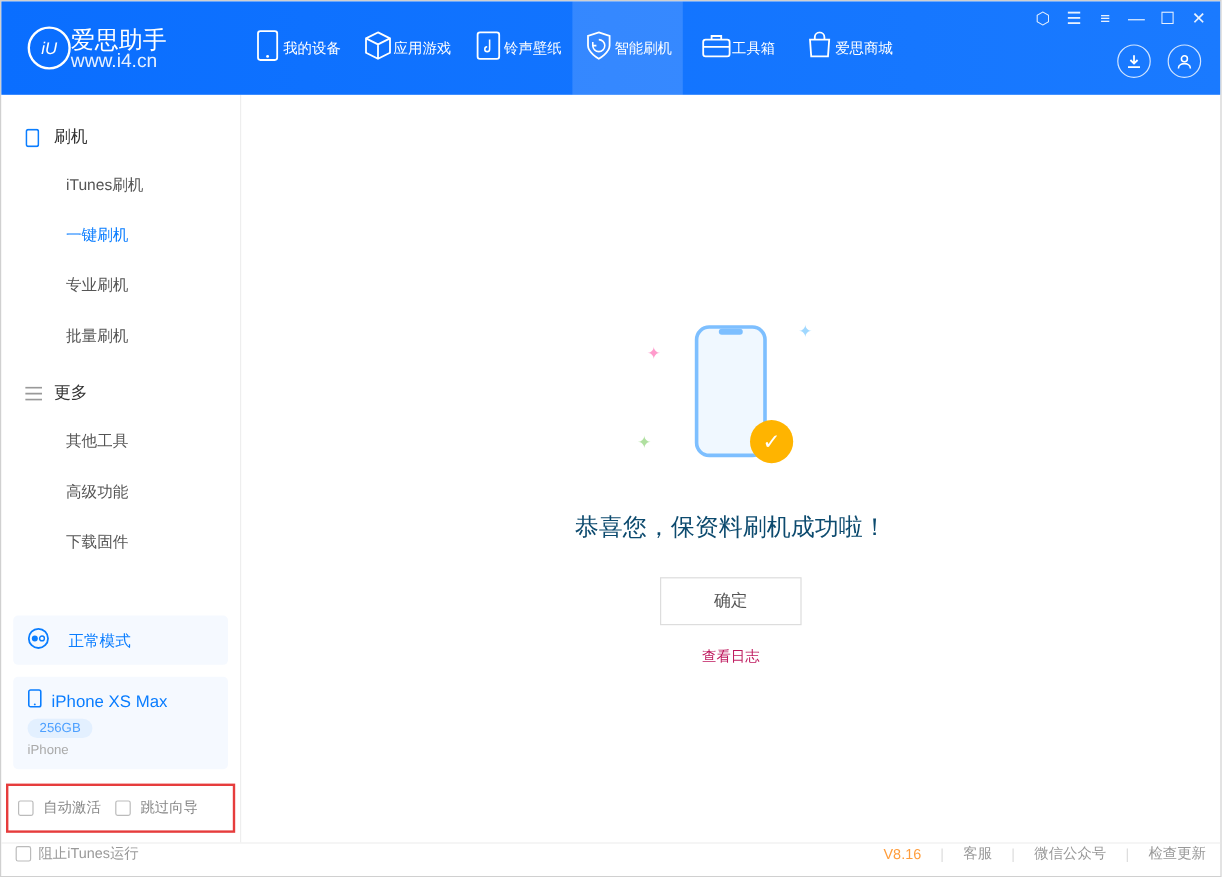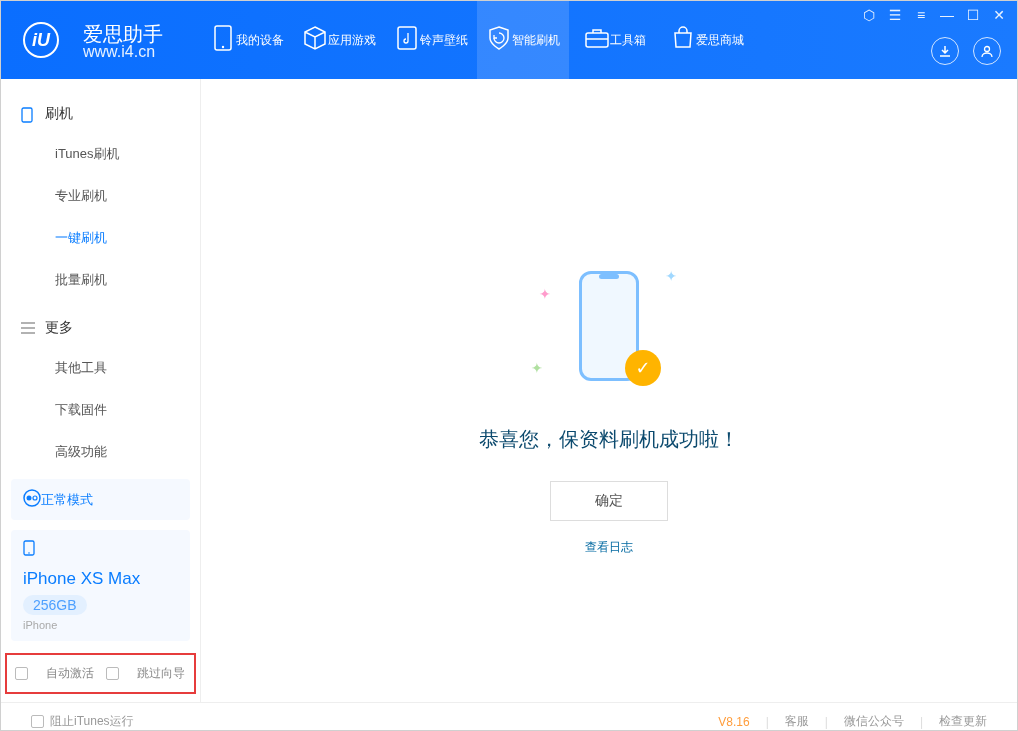"iU" .logo-circle { font-size: 18px -> 14px; font-weight: bold -> normal }
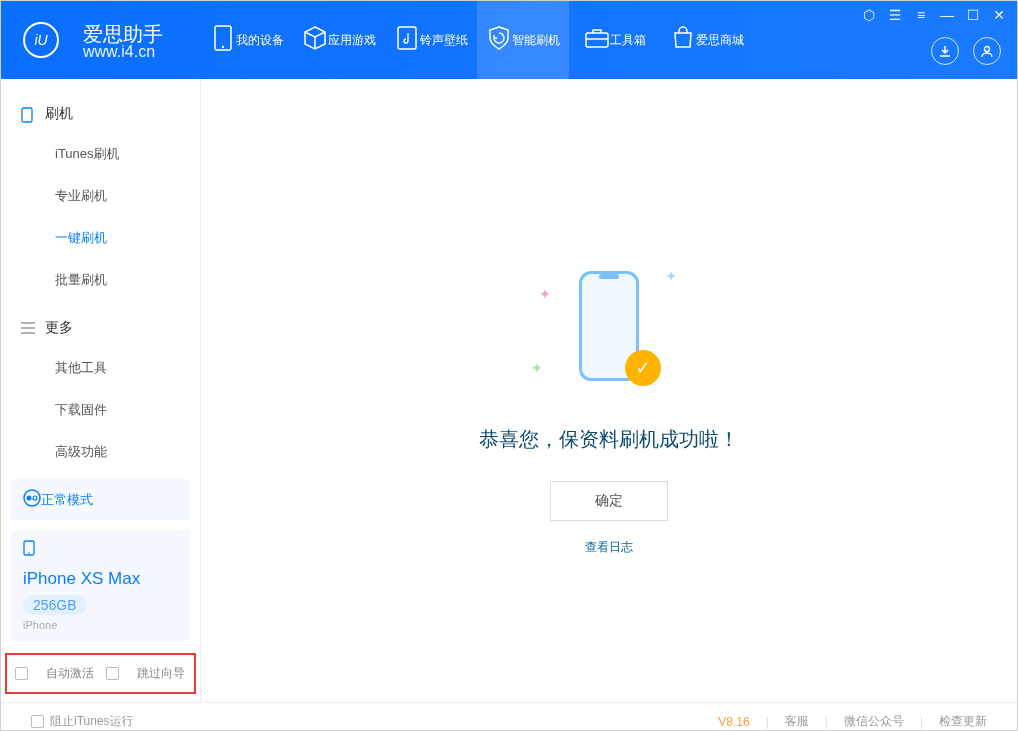"爱思助手" .logo-text { margin-left: 24px -> 0 }
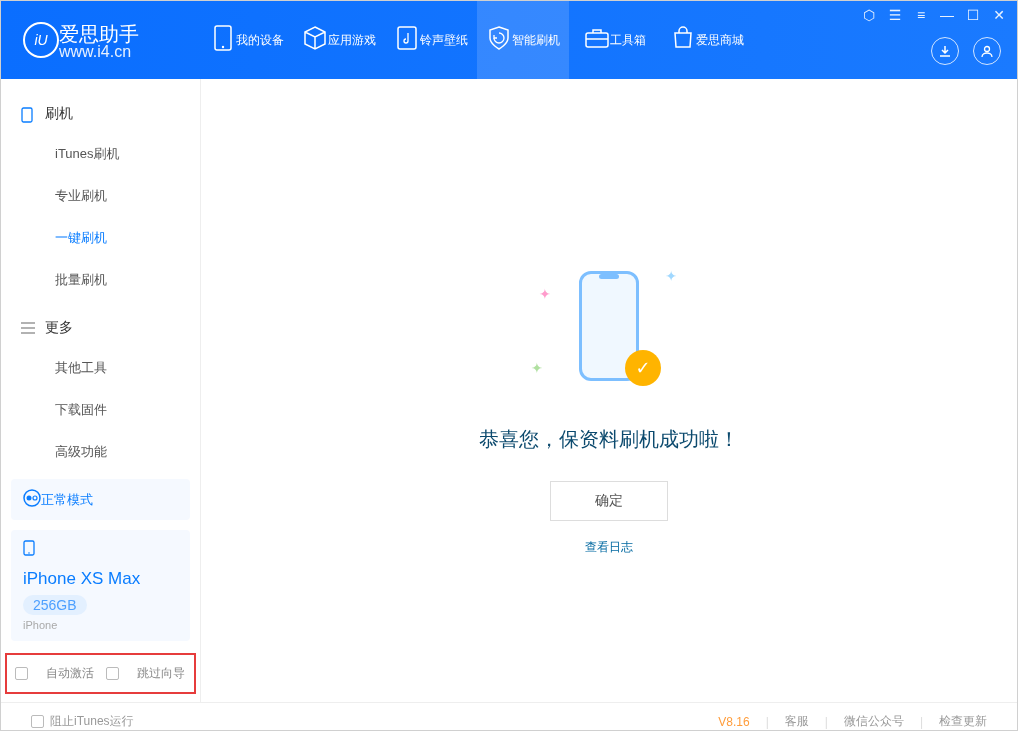"专业刷机" div.side-item { order: before "一键刷机" -> after "一键刷机" }
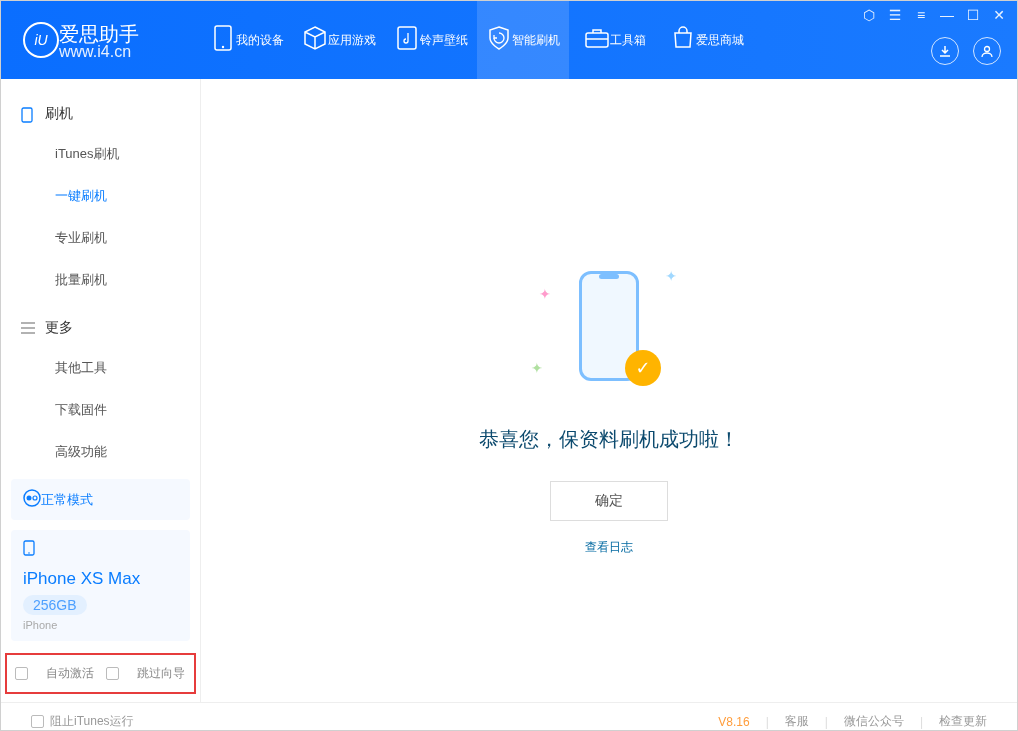"下载固件" div.side-item { order: before "高级功能" -> after "高级功能" }
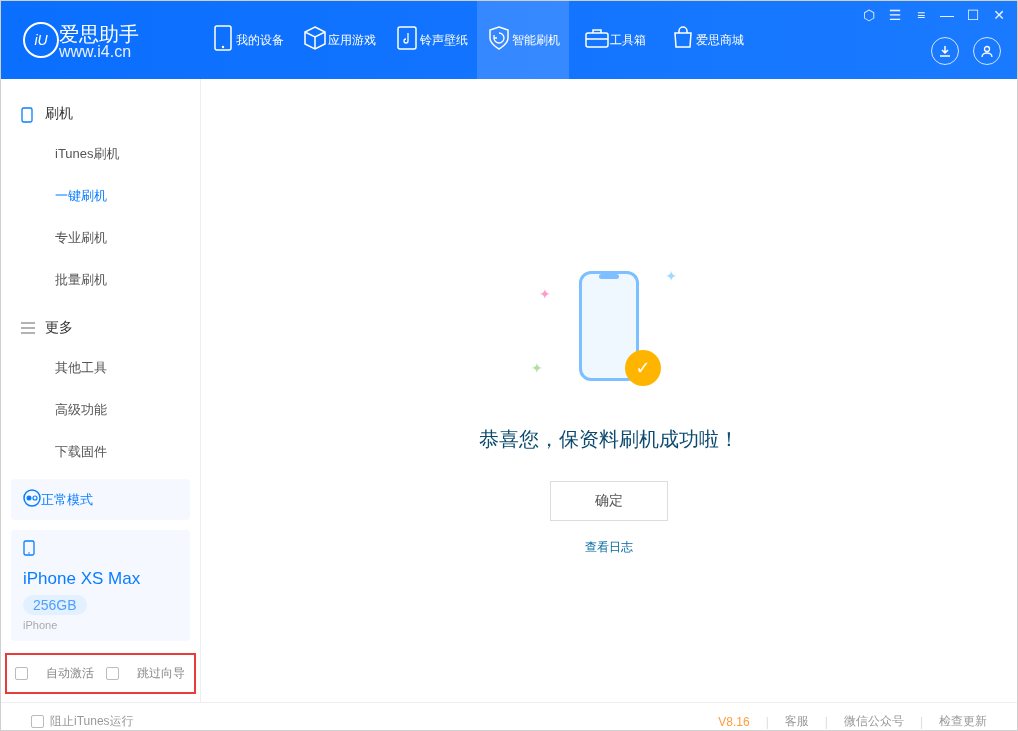"正常模式" .status-box { gap: 0 -> 16px }
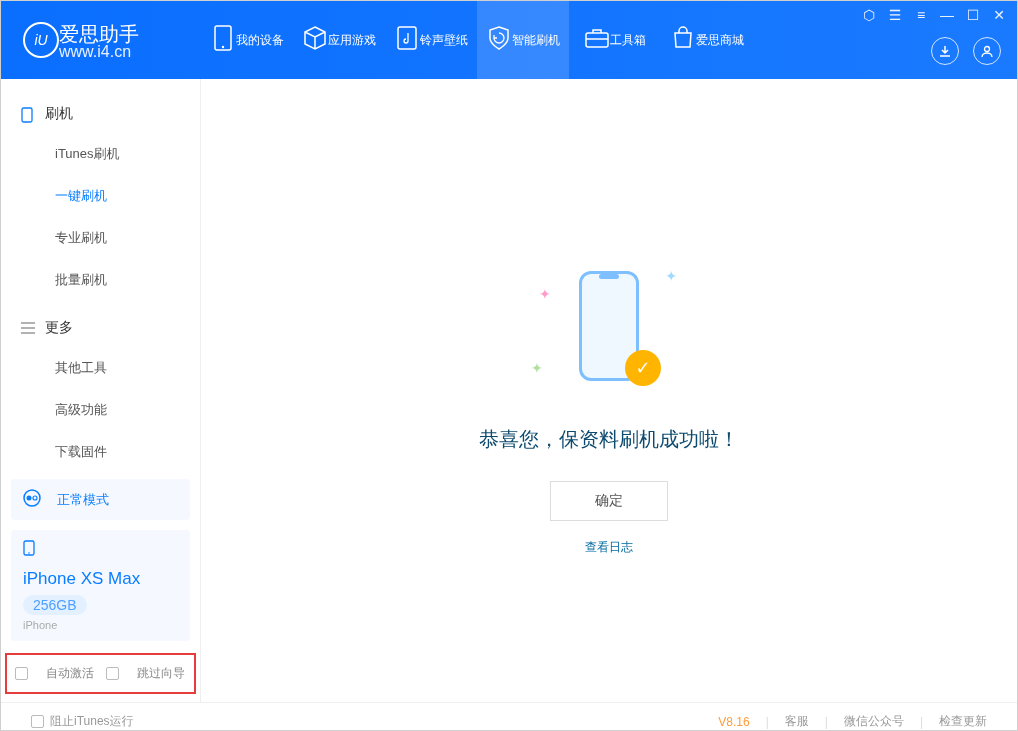"查看日志" .log-link { color: #0369a1 -> #be185d }
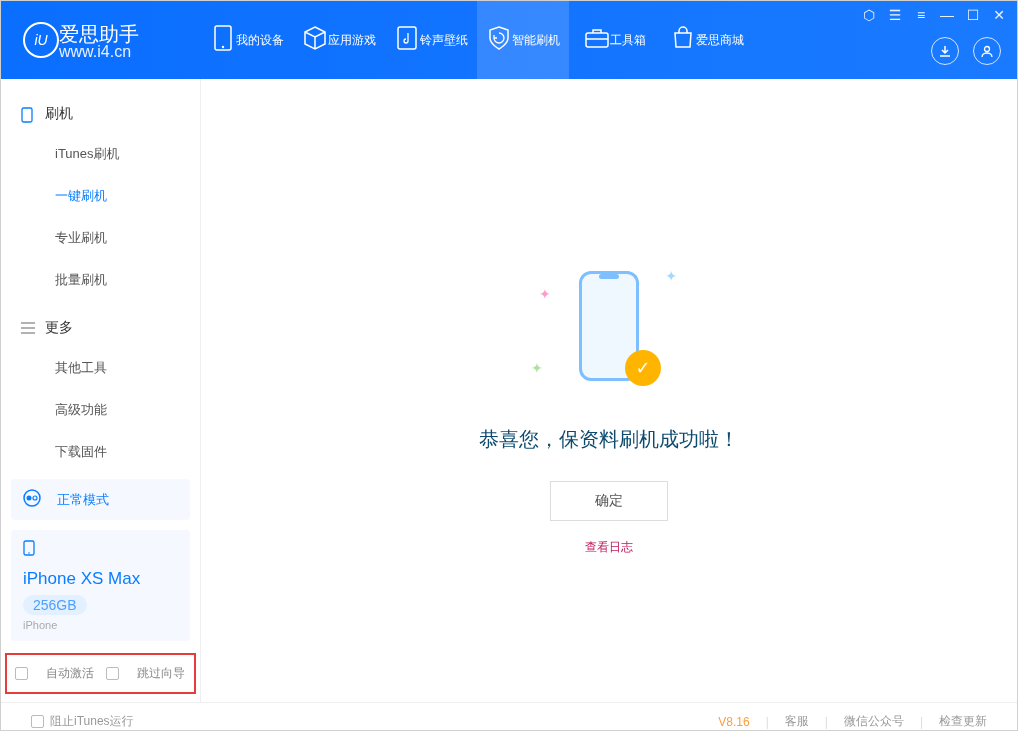"iPhone XS Max" .device-name { align-items: flex-start -> center; flex-direction: column -> none; font-size: 17px -> 14px }
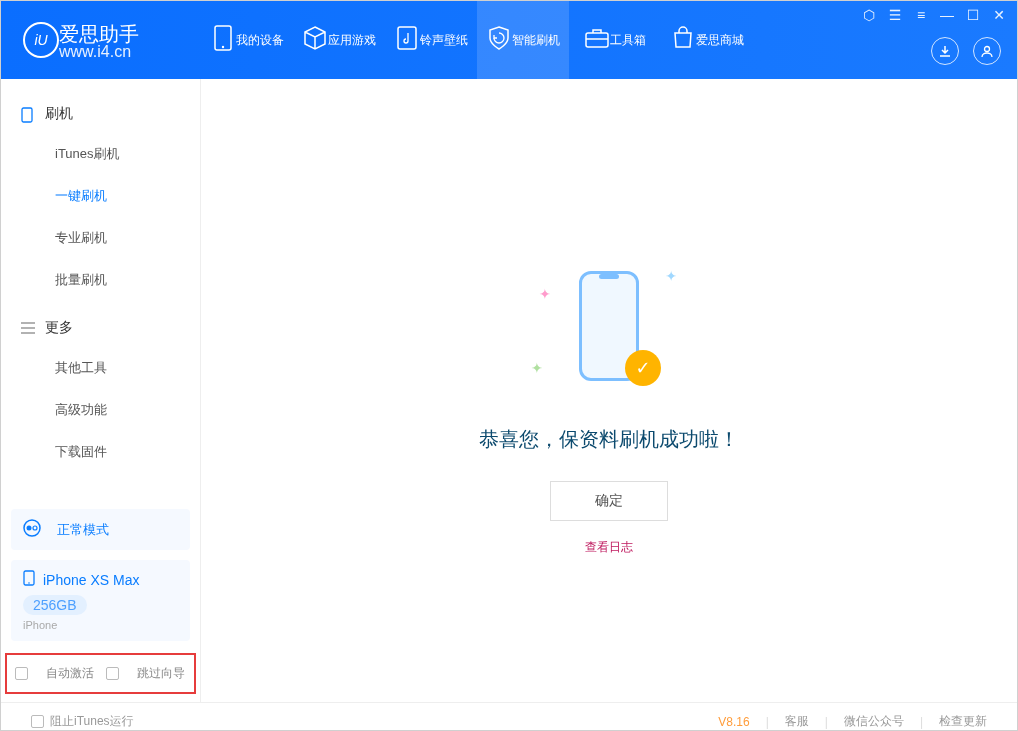"256GB" .capacity { font-size: 14px -> 11px }
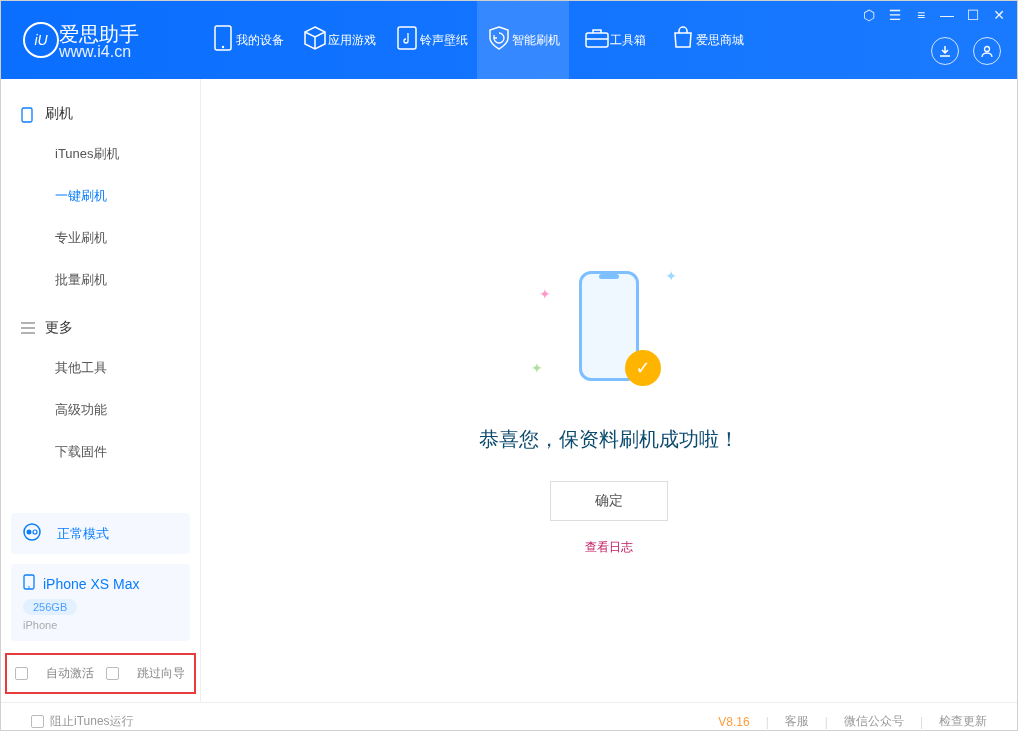"自动激活" .opt { gap: 18px -> 8px }
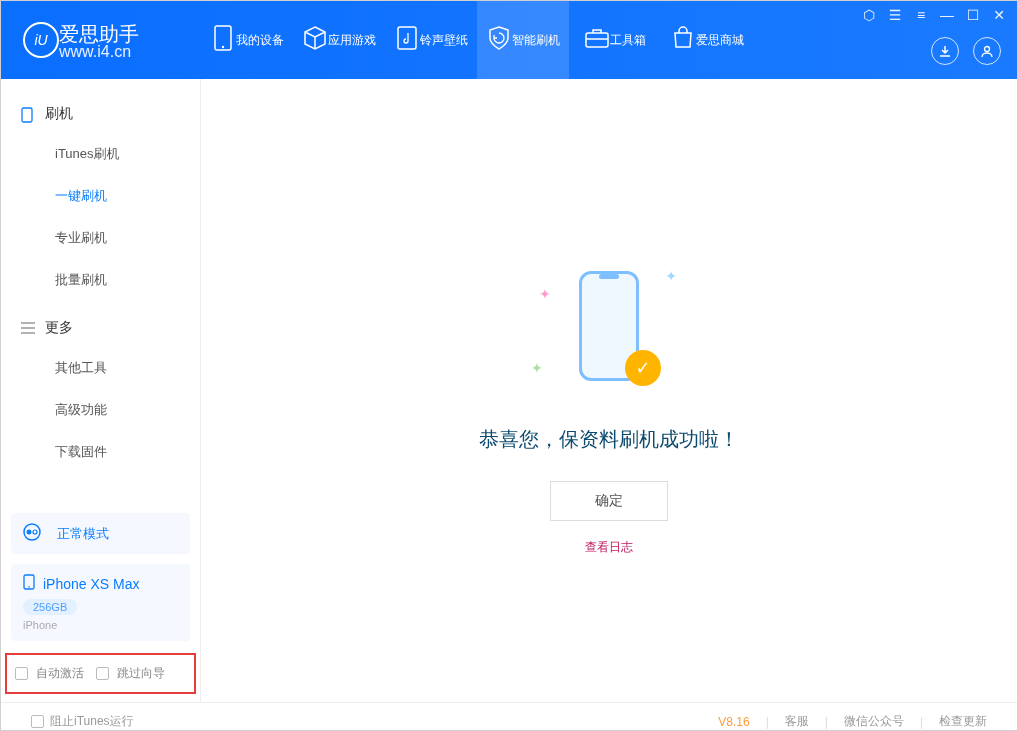"阻止iTunes运行" .footer { align-items: flex-end -> flex-start; padding: 0 30px -> 0 12px }
